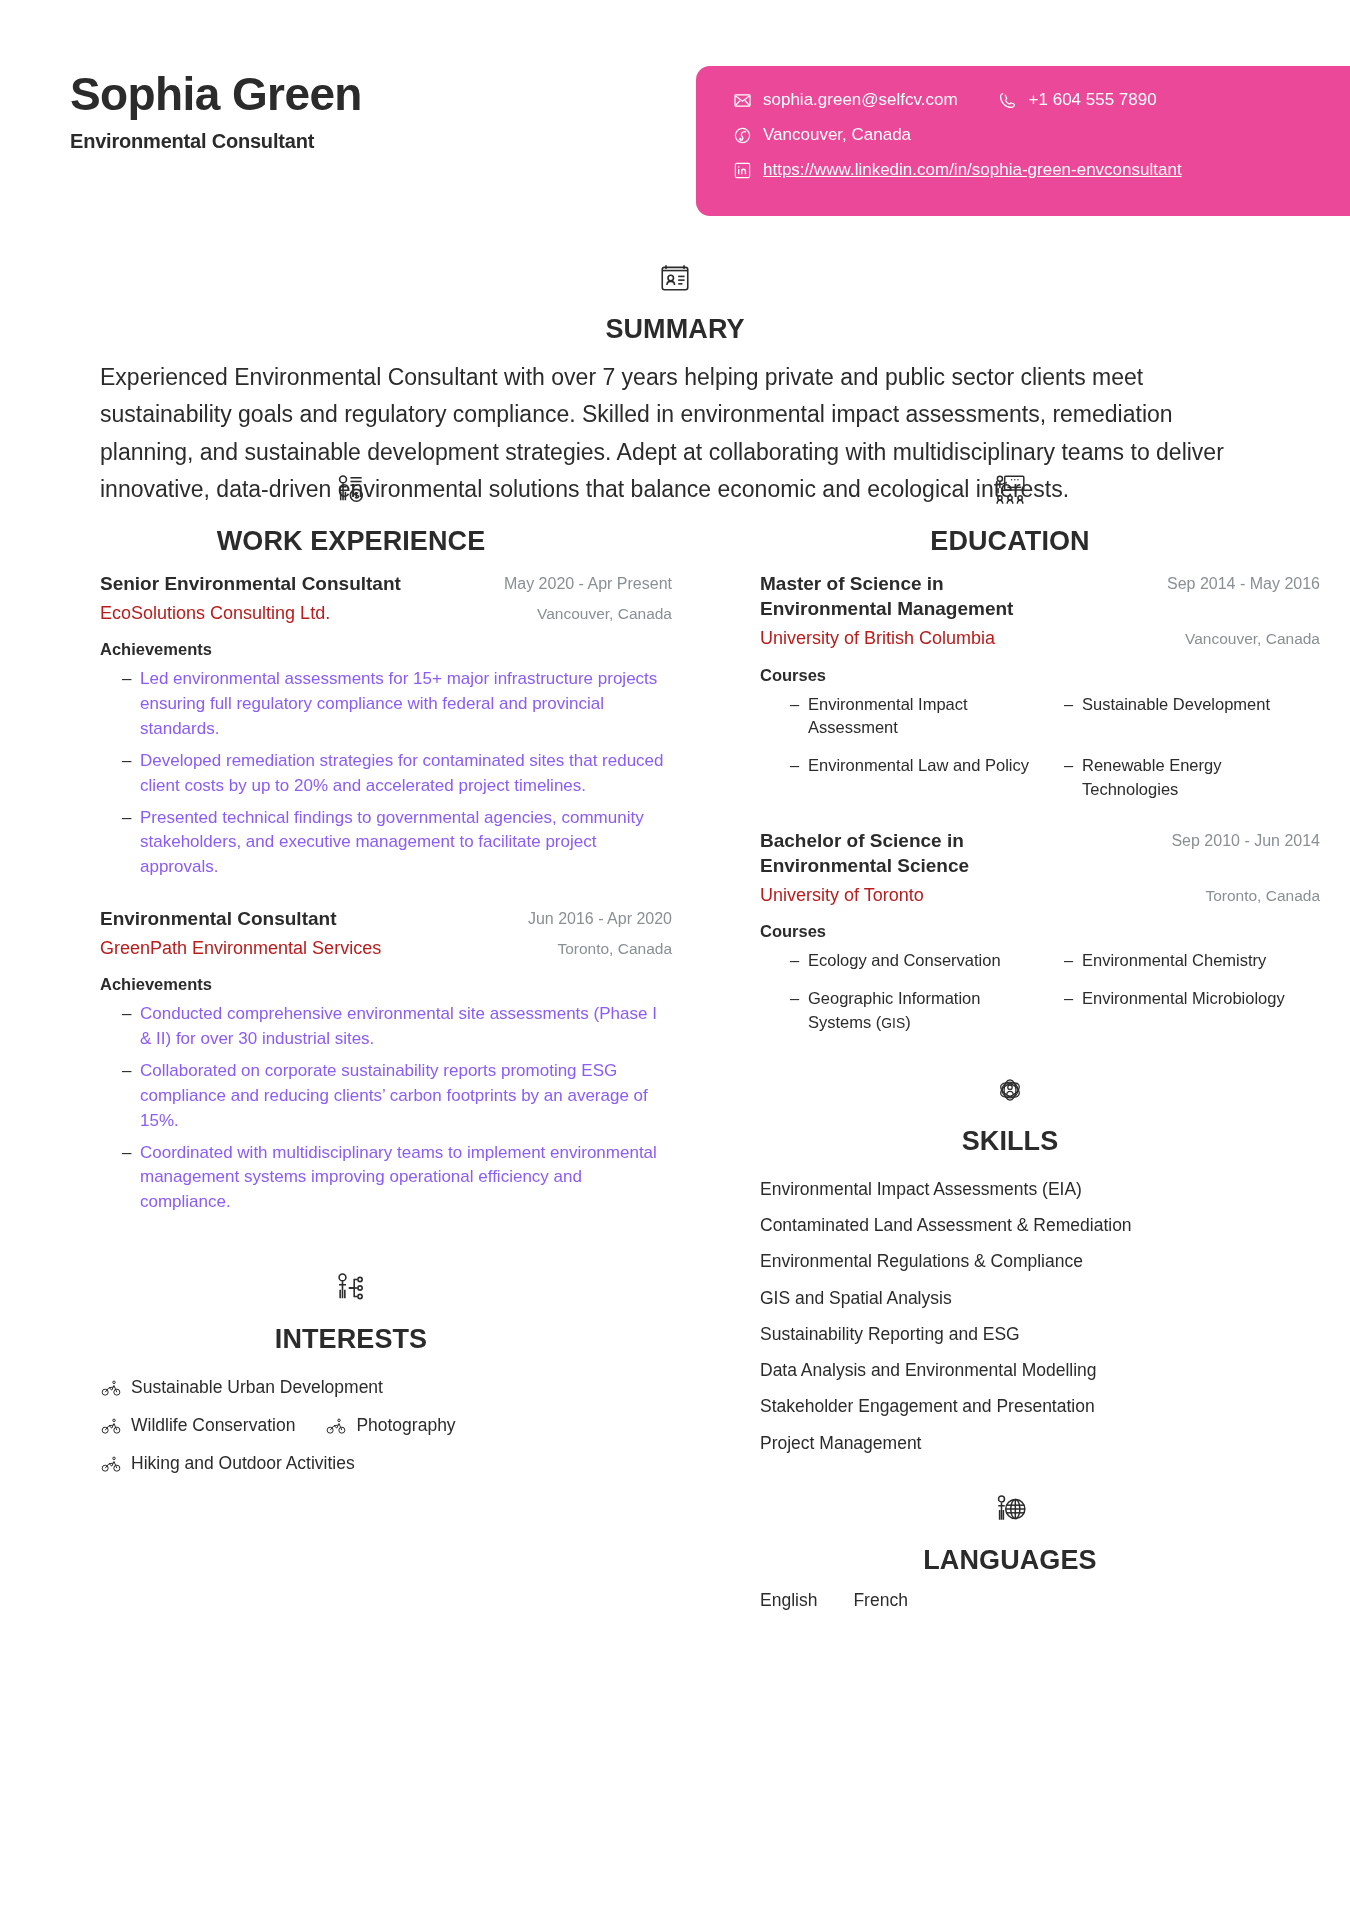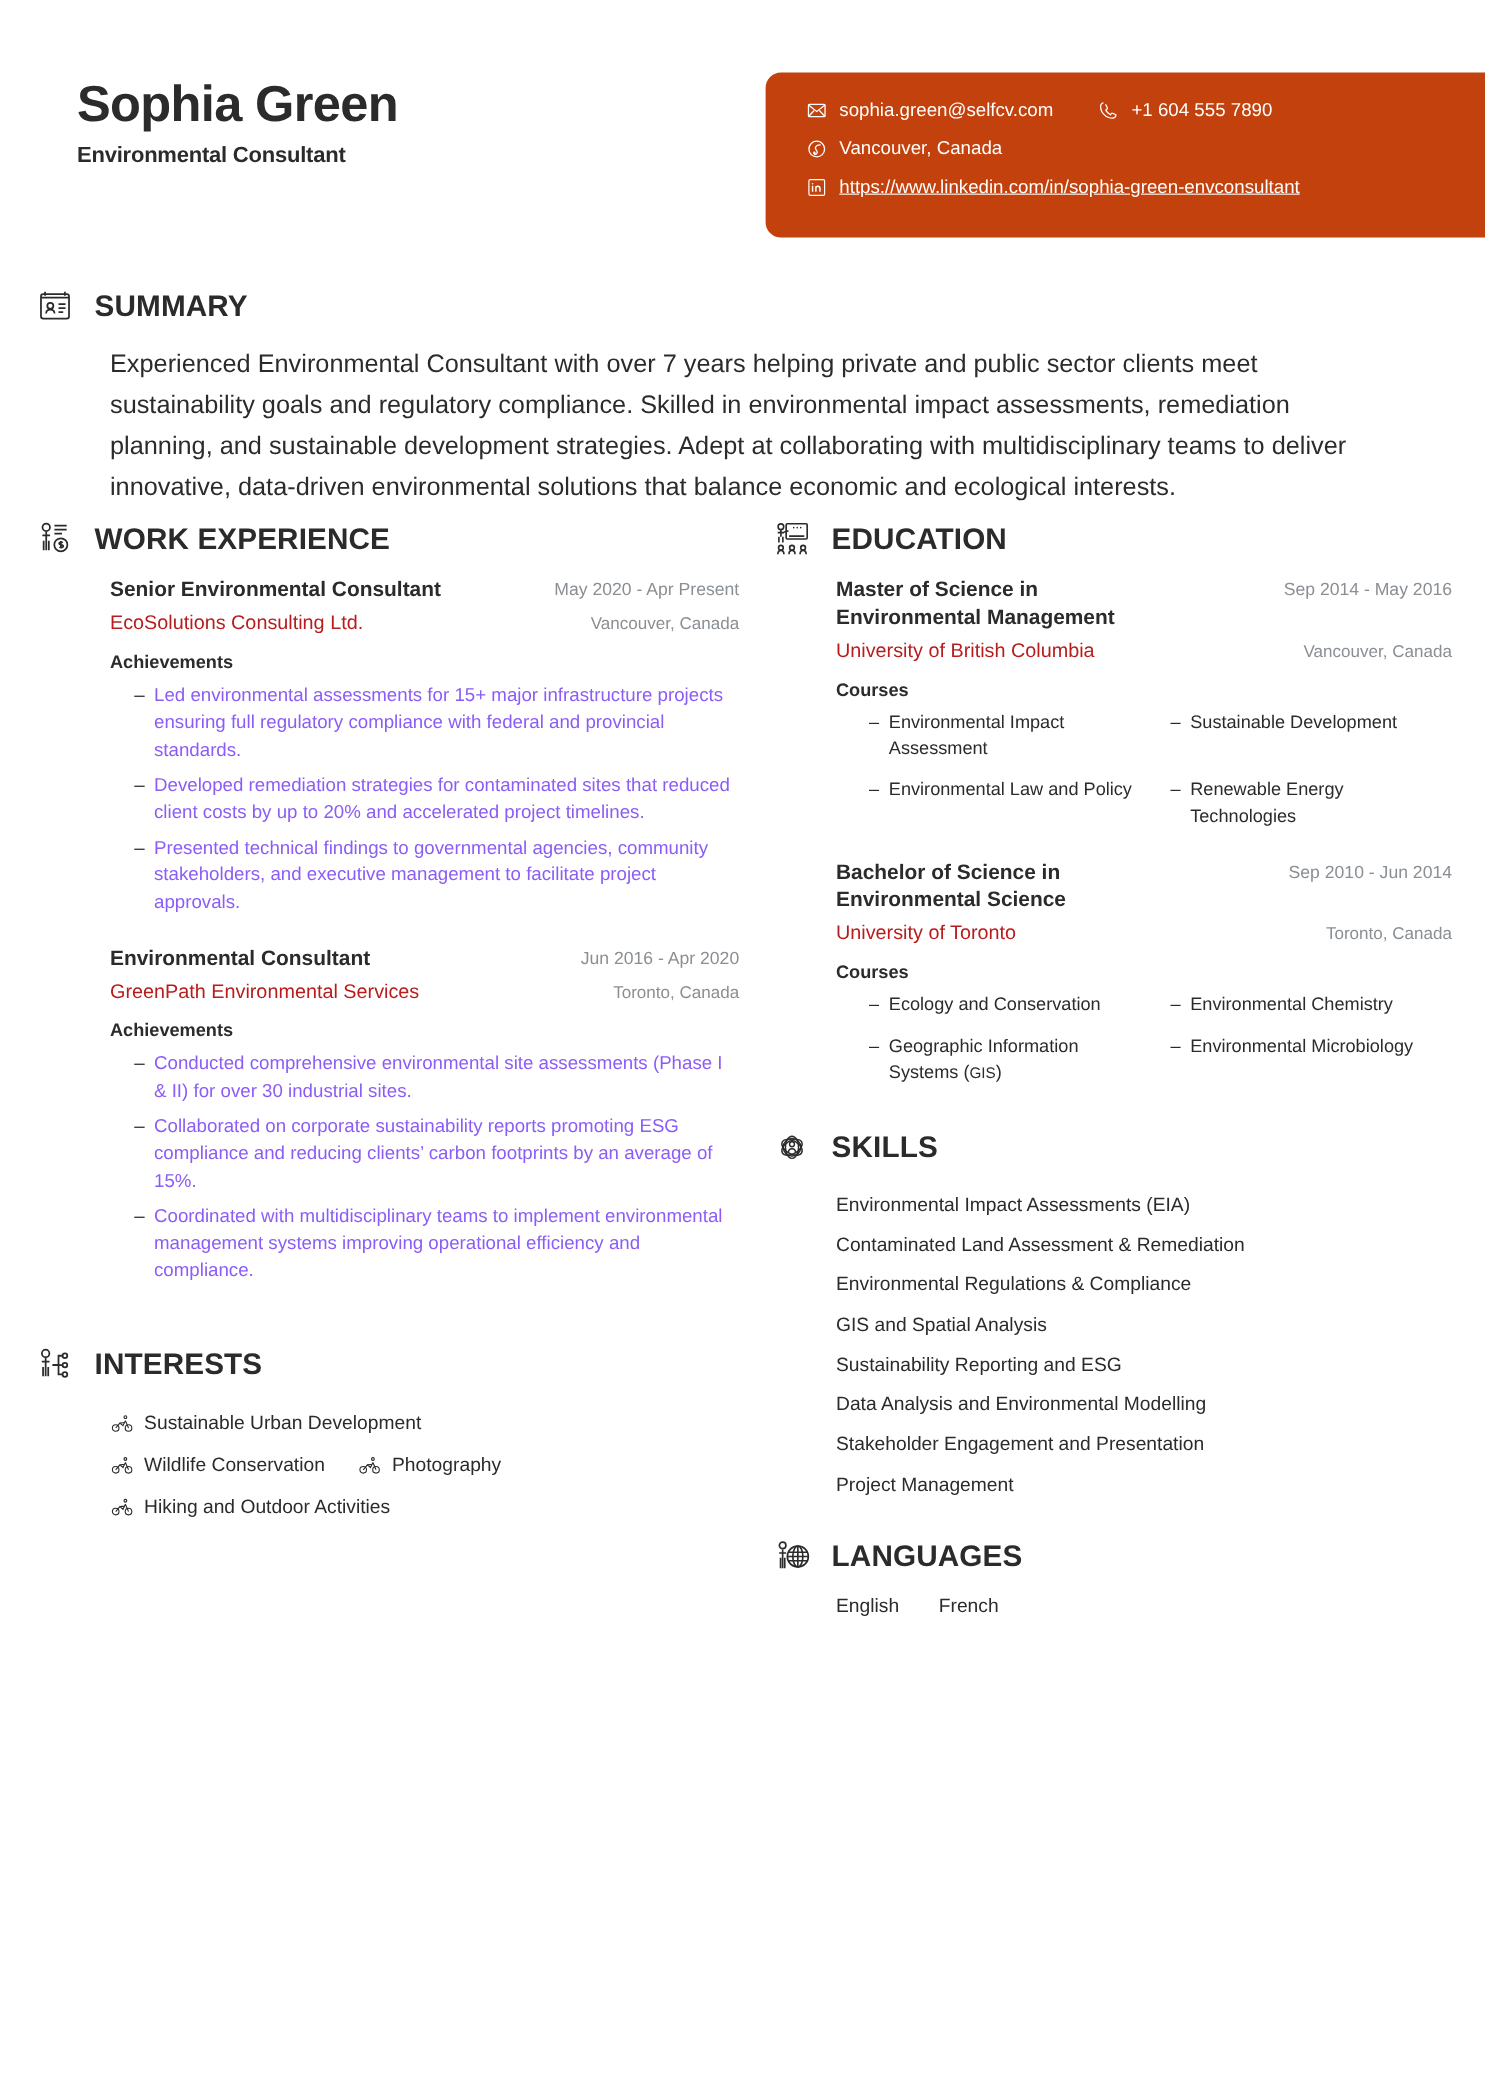"sophia.green@selfcv.com" .contact-panel { background: #c2410c -> #ec4899 }
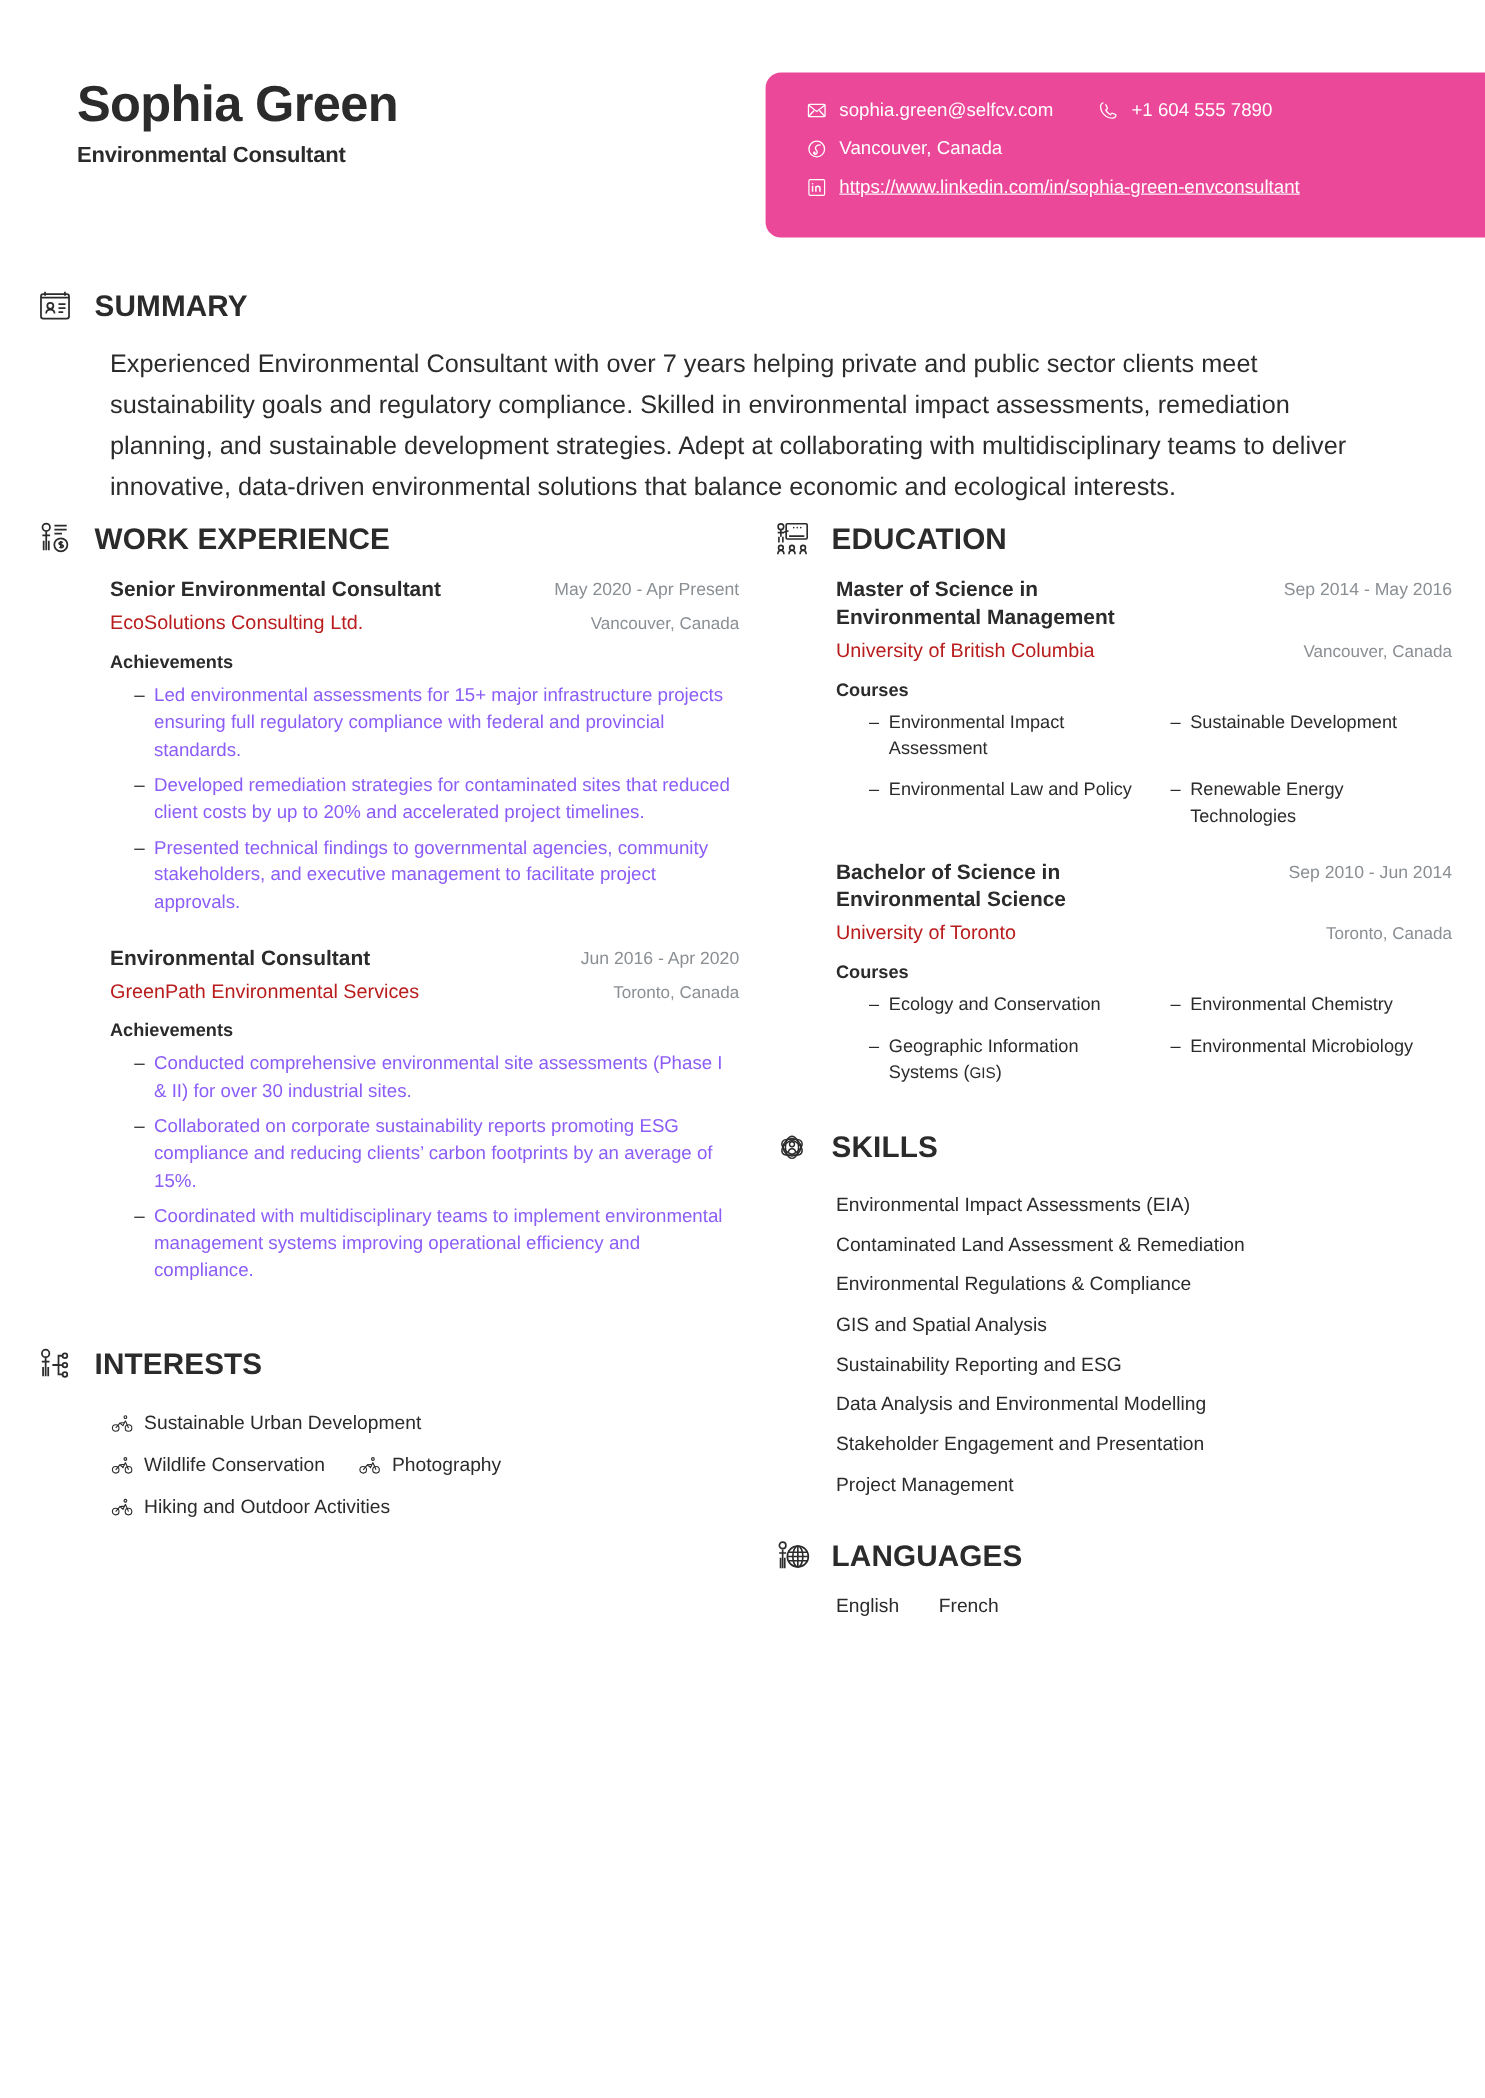"SUMMARY" .section-head { flex-direction: none -> column }
